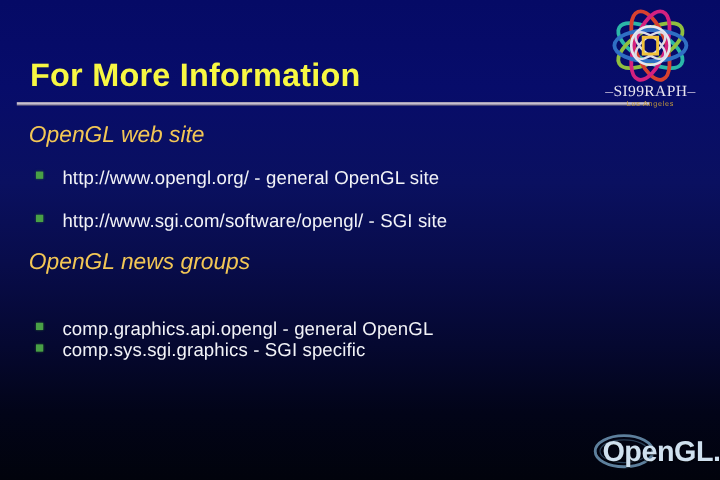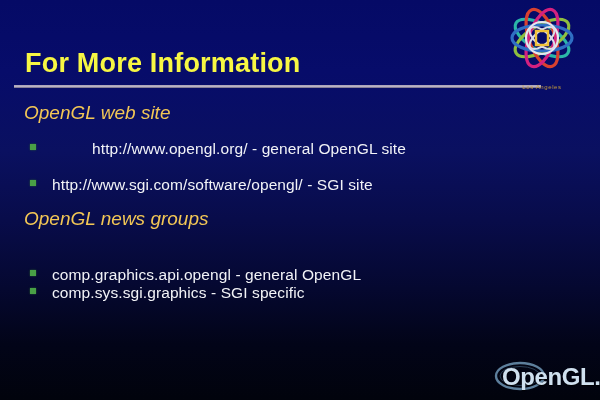"–SI99RAPH–" div { html: none -> <div> <span>–</span><span>SI99RAPH</span><span>–</span> </div> }
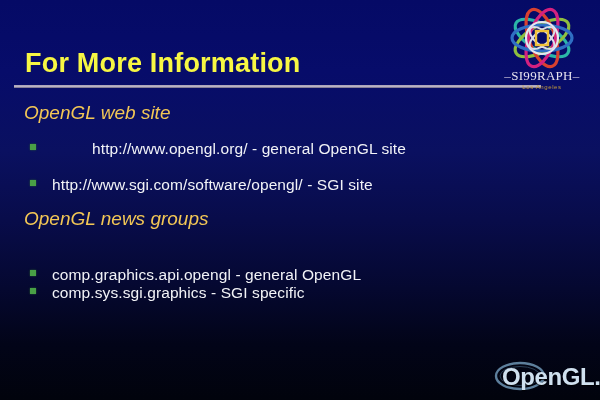"http://www.opengl.org/ - general OpenGL" .b1 { gap: 40px -> none }
